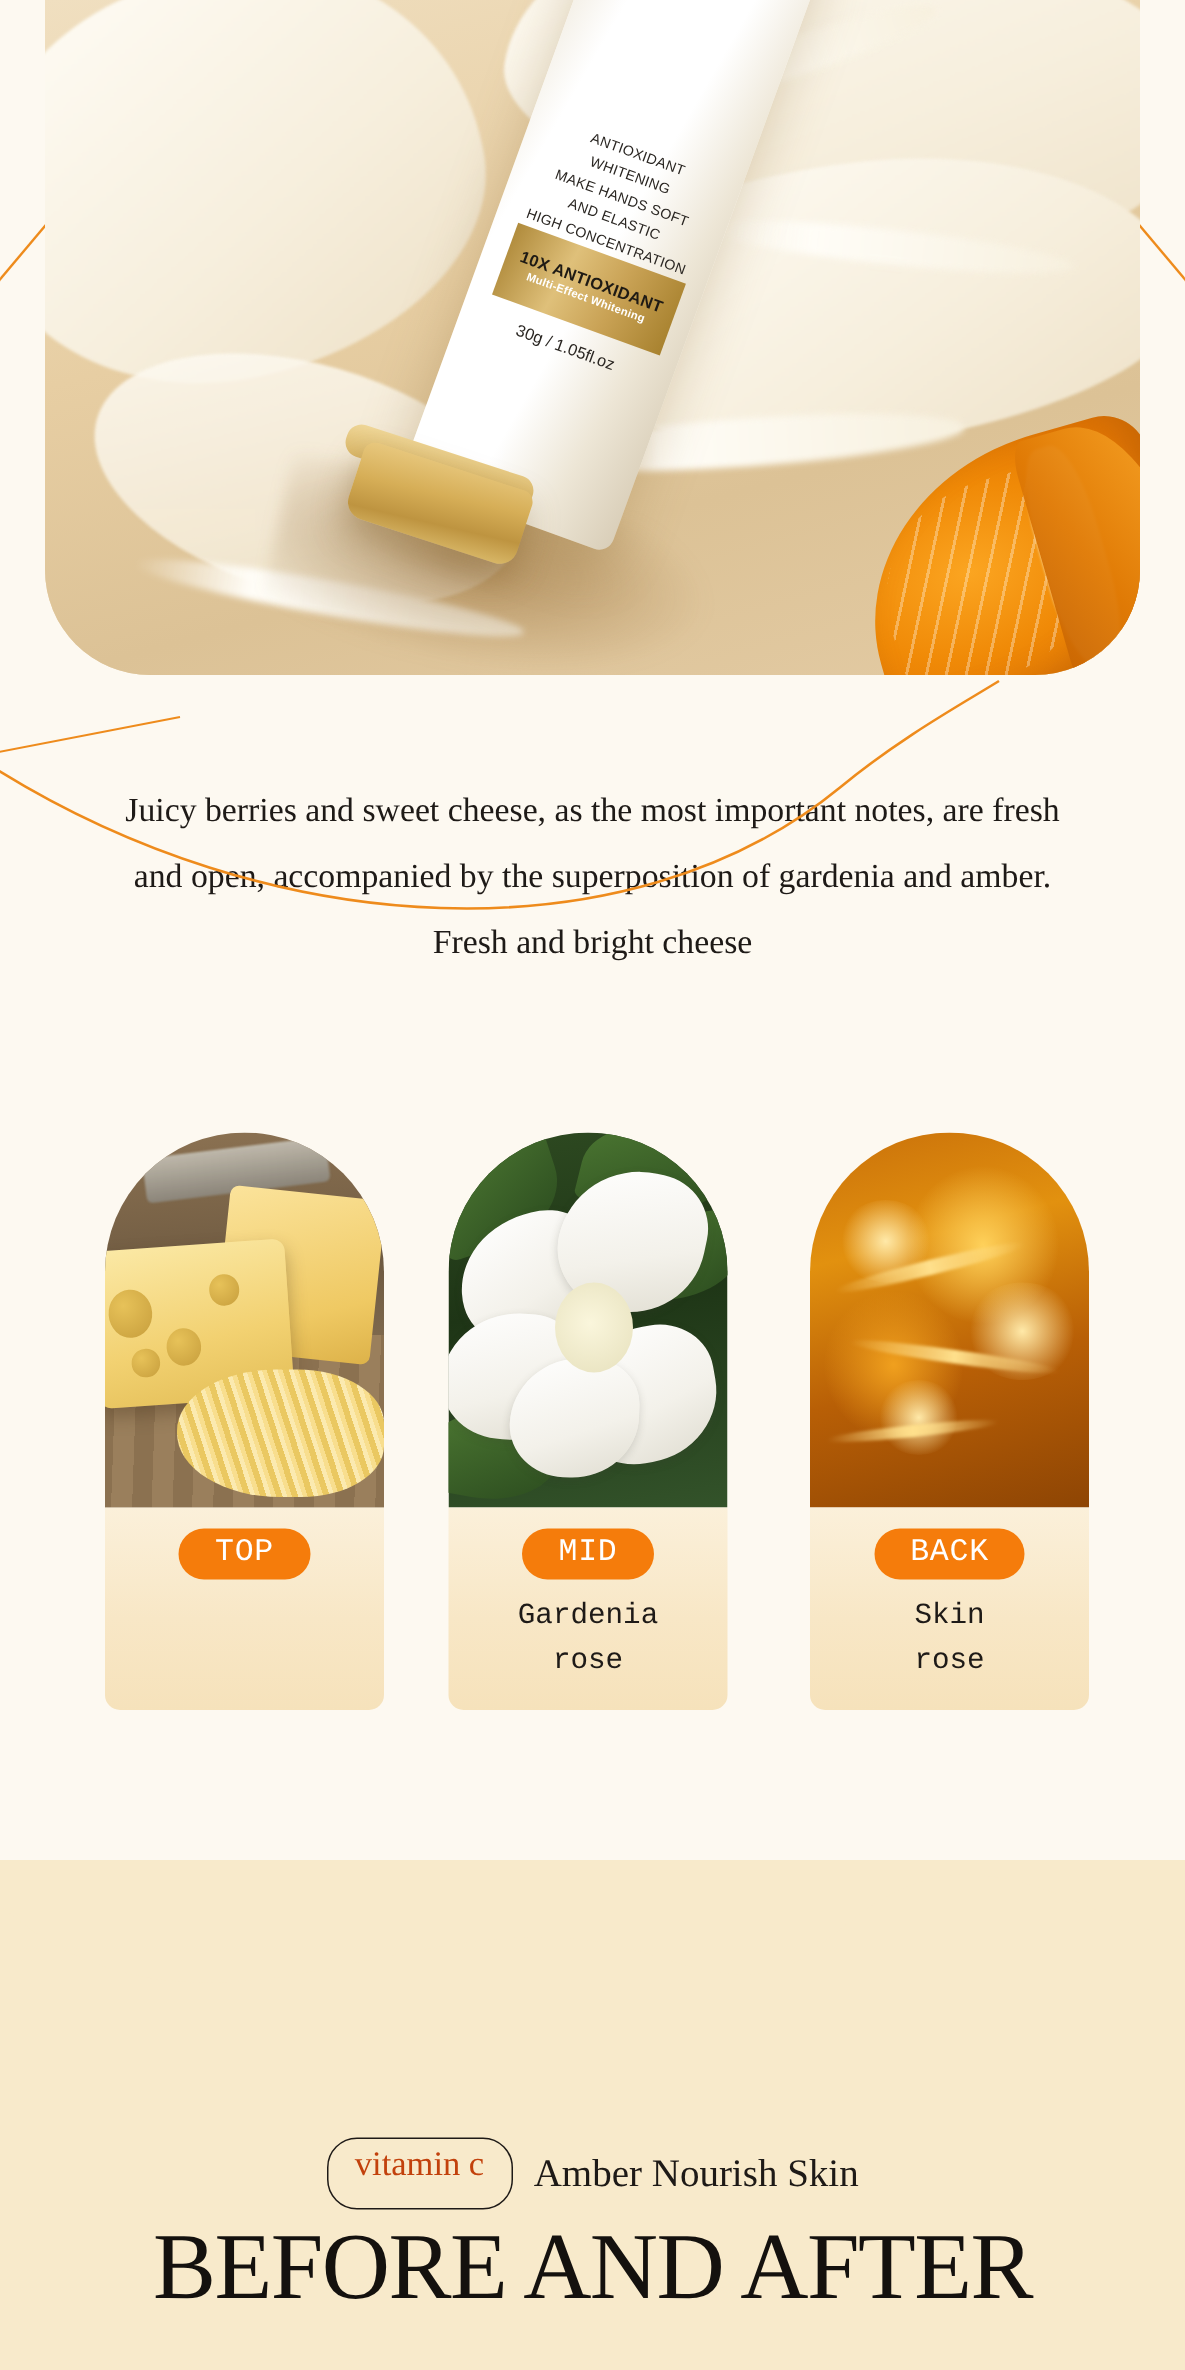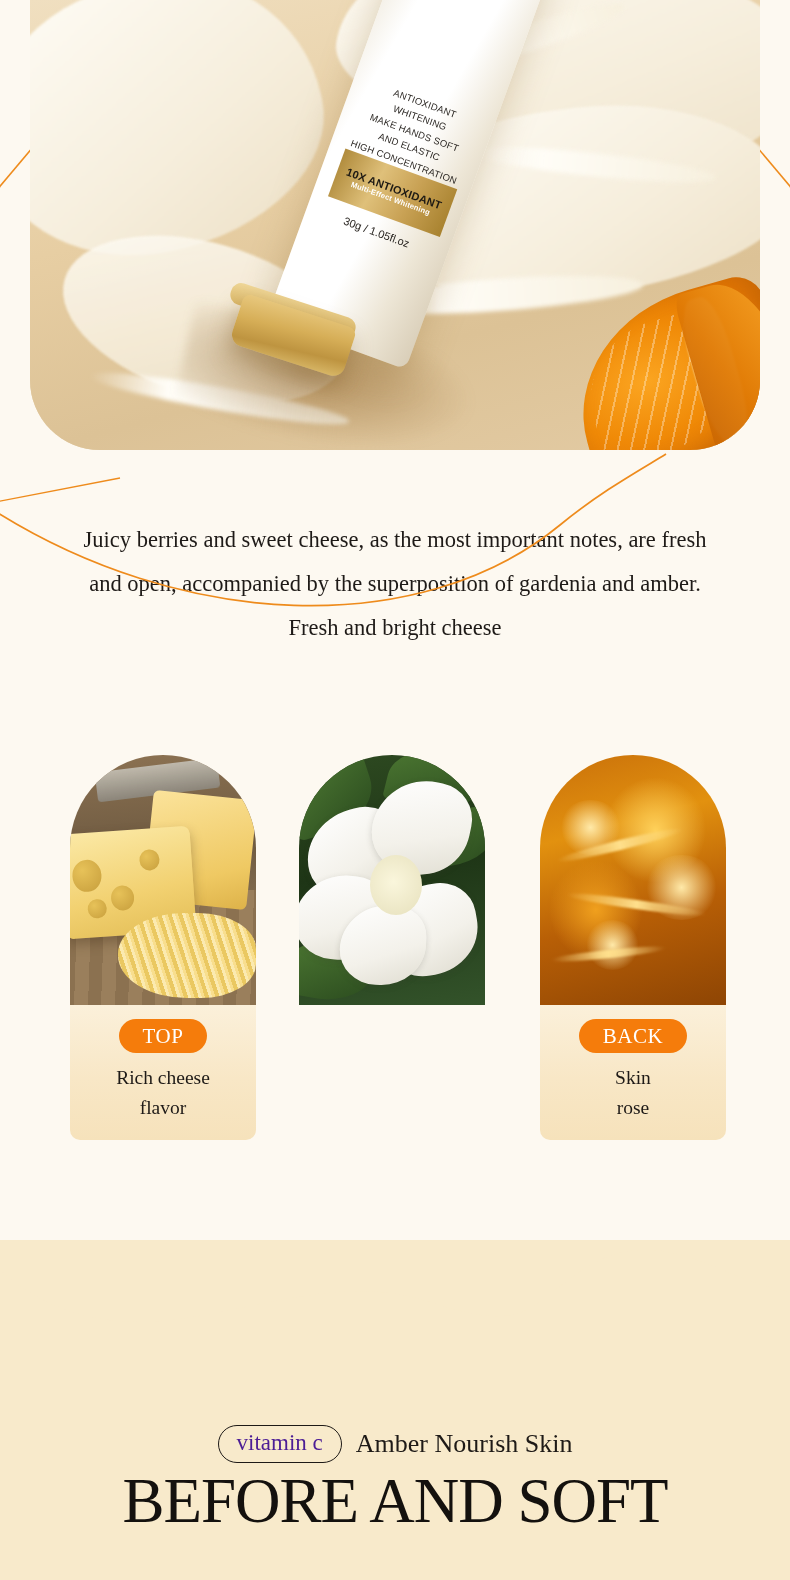"TOP" .card { font-family: none -> Liberation Mono, monospace }
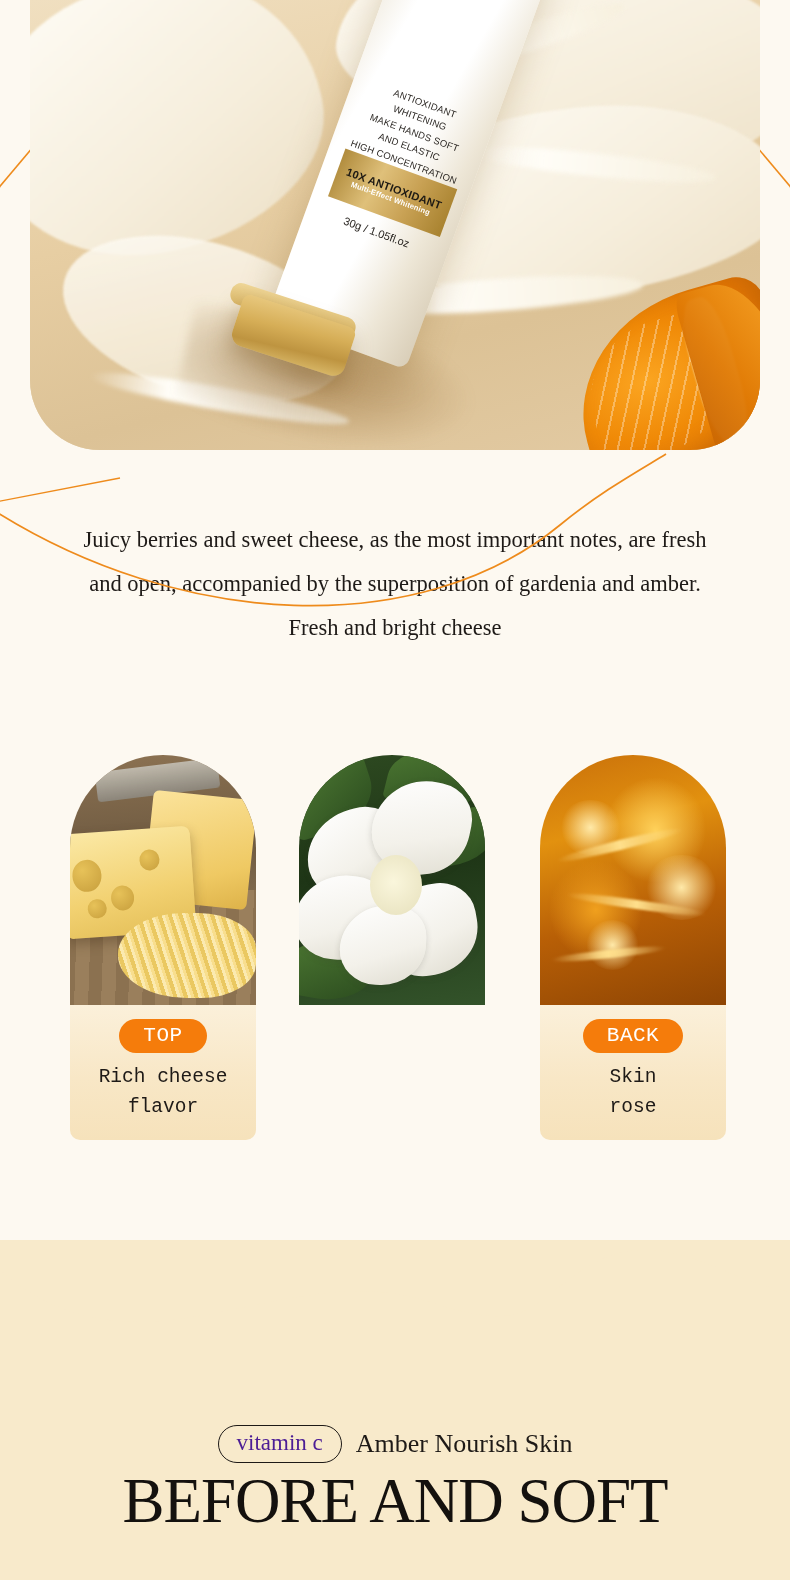"MID" div.card-body { html: none -> <div> <div>MID</div> <div> <div>Gardenia</div> <div>rose</div> </div> </div> }
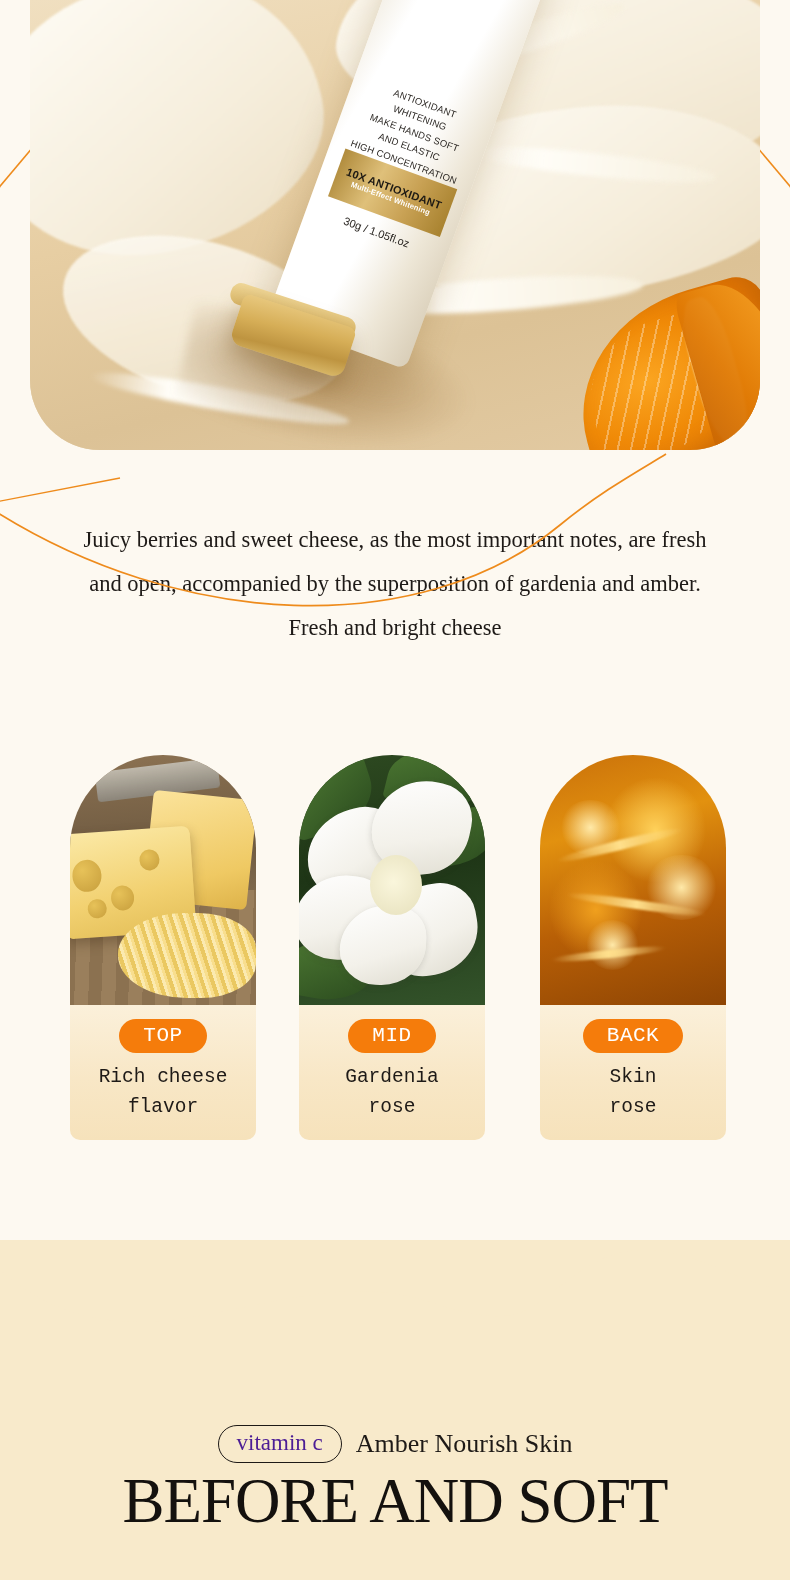"Rich cheese" div.card-text { html: <div> <div>Rich cheese</div> <div>flavor</div> </div> -> none }
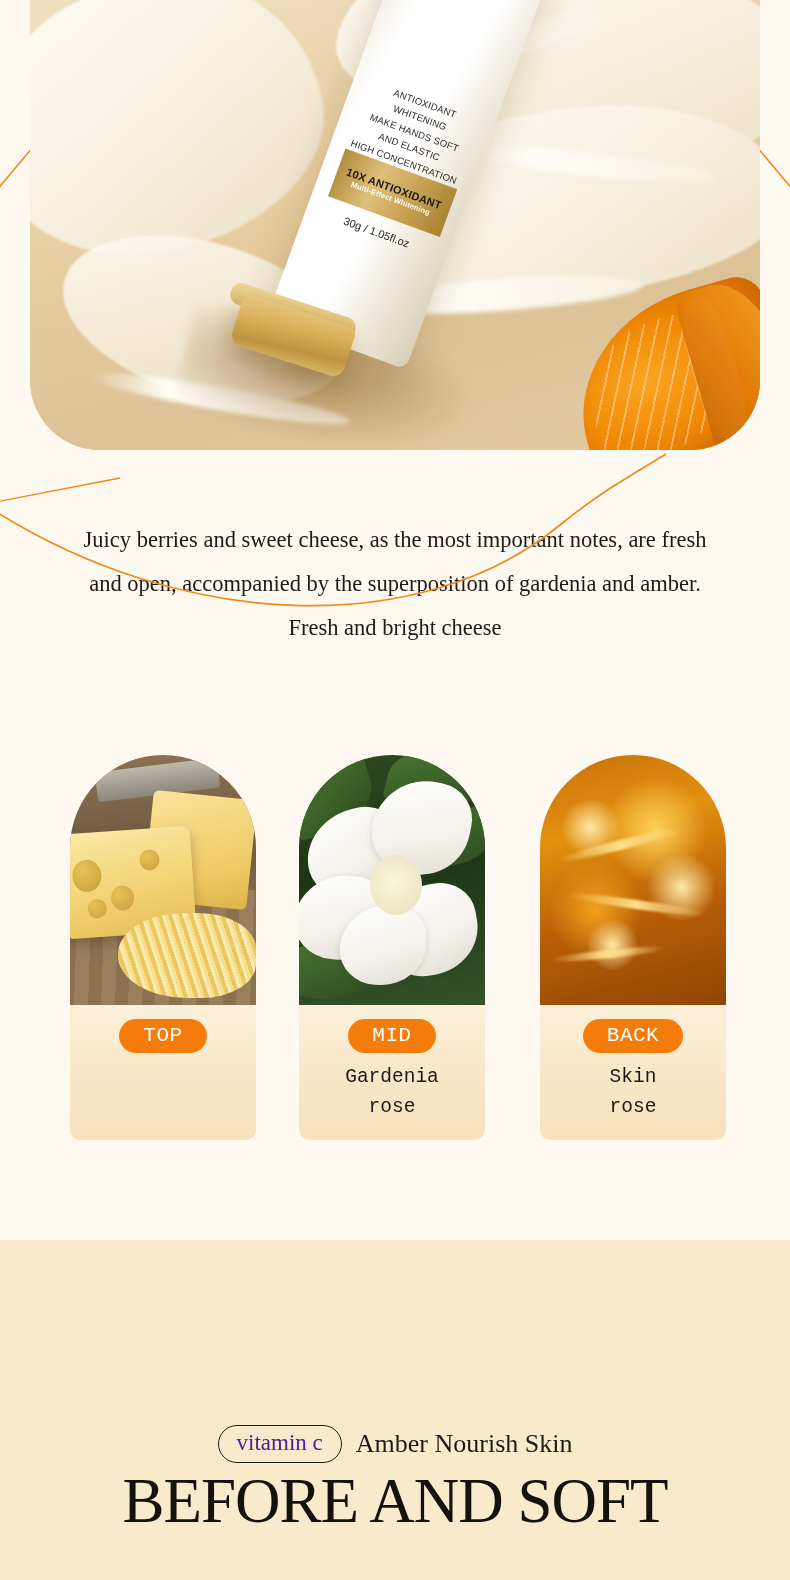"vitamin c" .vit-pill { color: #4c1d95 -> #c2410c; padding: 4px 18px 7px -> 4px 18px 17px }
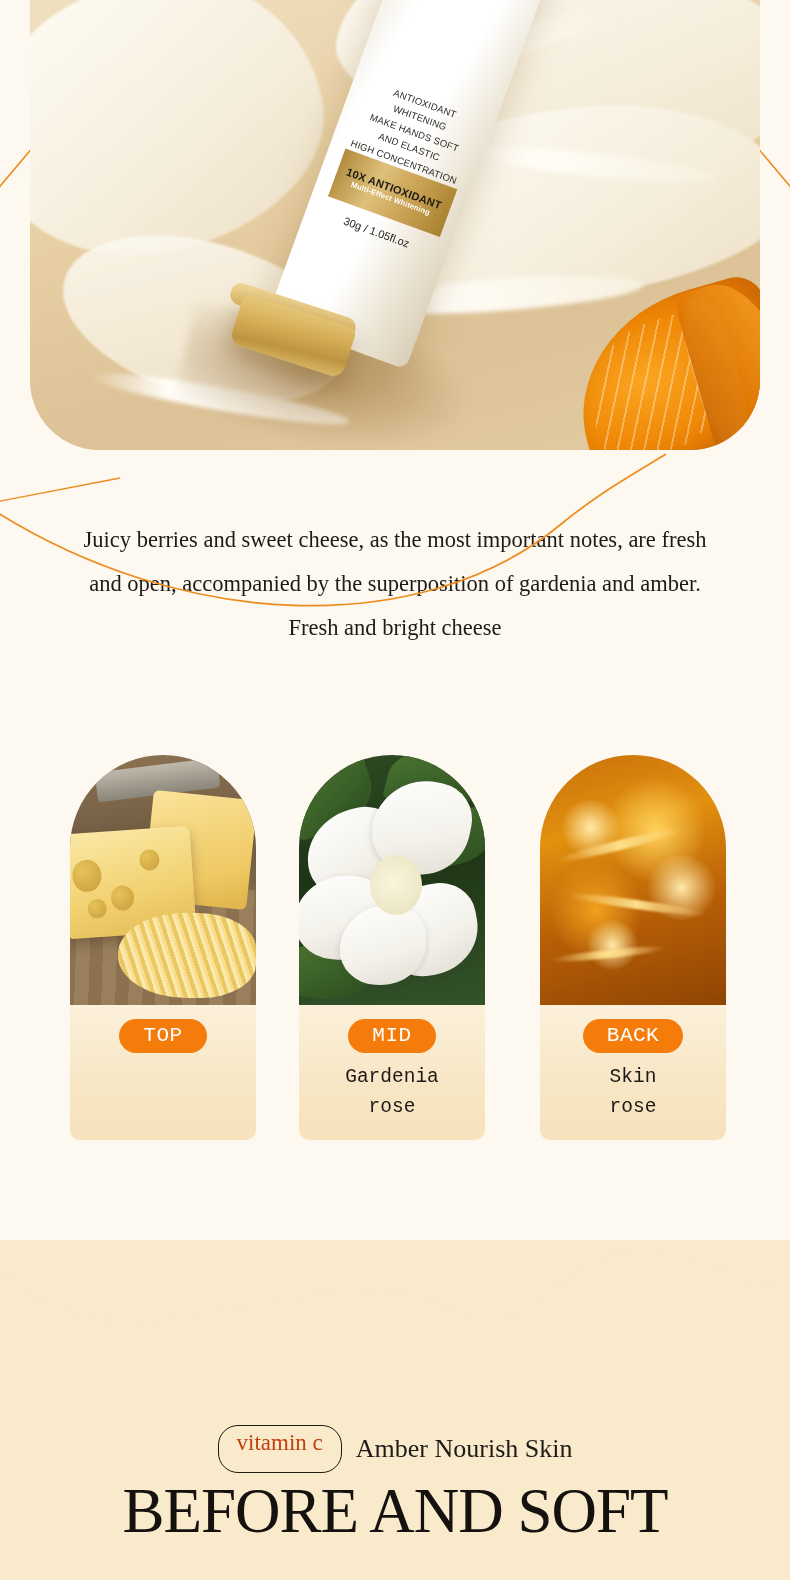"BEFORE AND SOFT" div.headline { text: SOFT -> AFTER }
